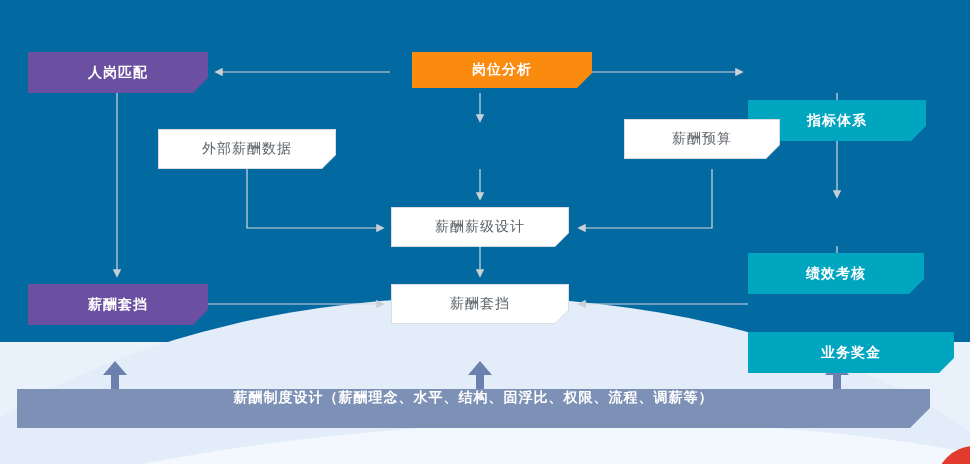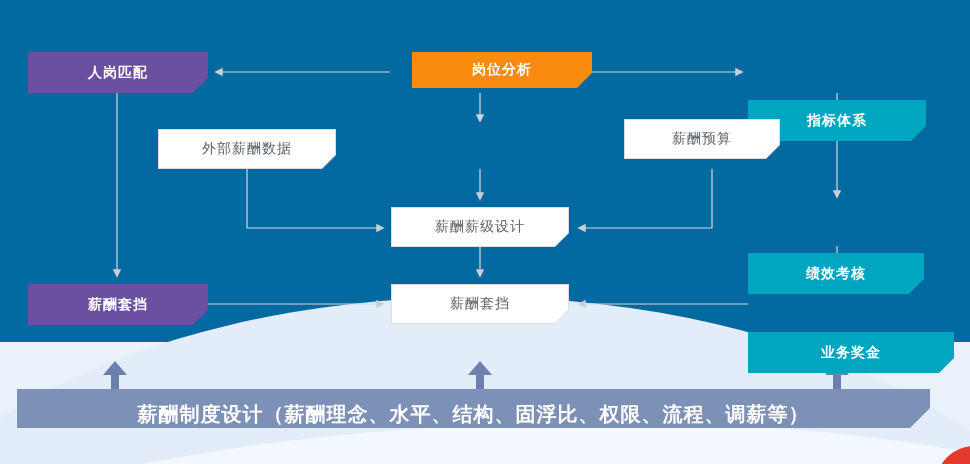"薪酬制度设计（薪酬理念、水平、结构、固浮比、权限、流程、调薪等）" .footer-bar { align-items: flex-end -> flex-start; font-size: 20px -> 14px }
